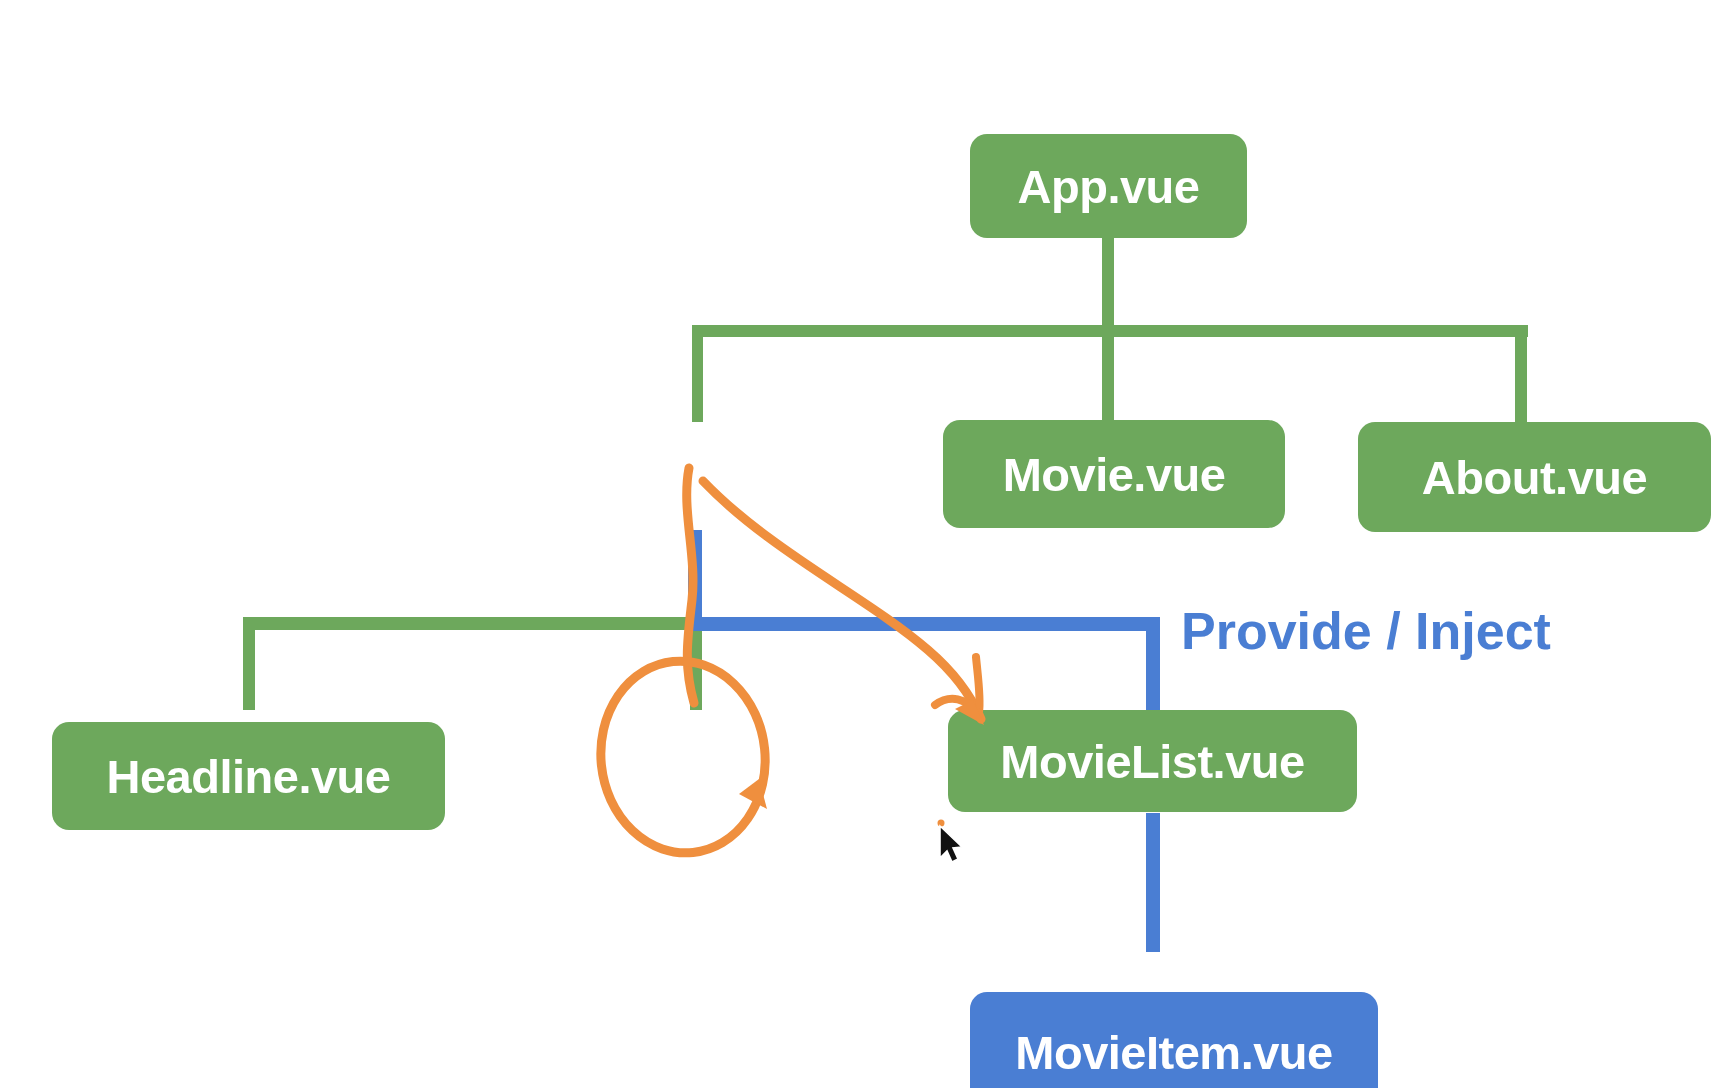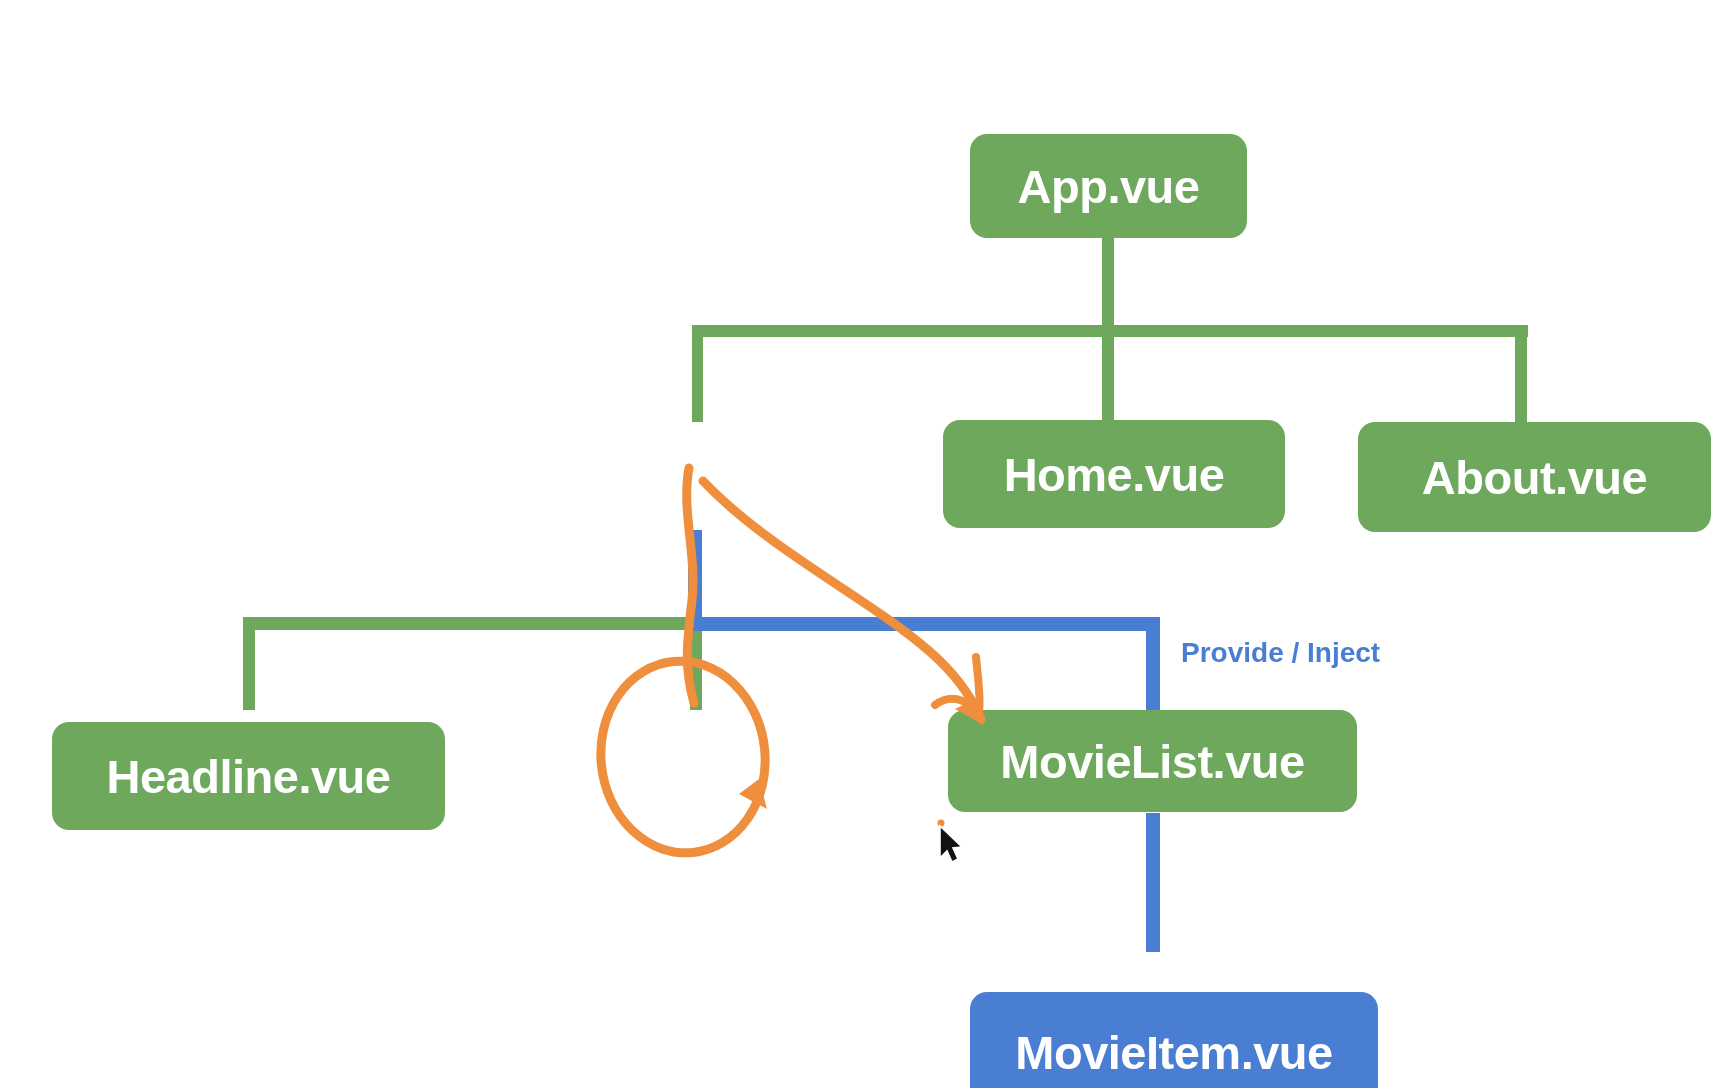"Home.vue" span { text: Home.vue -> Movie.vue }
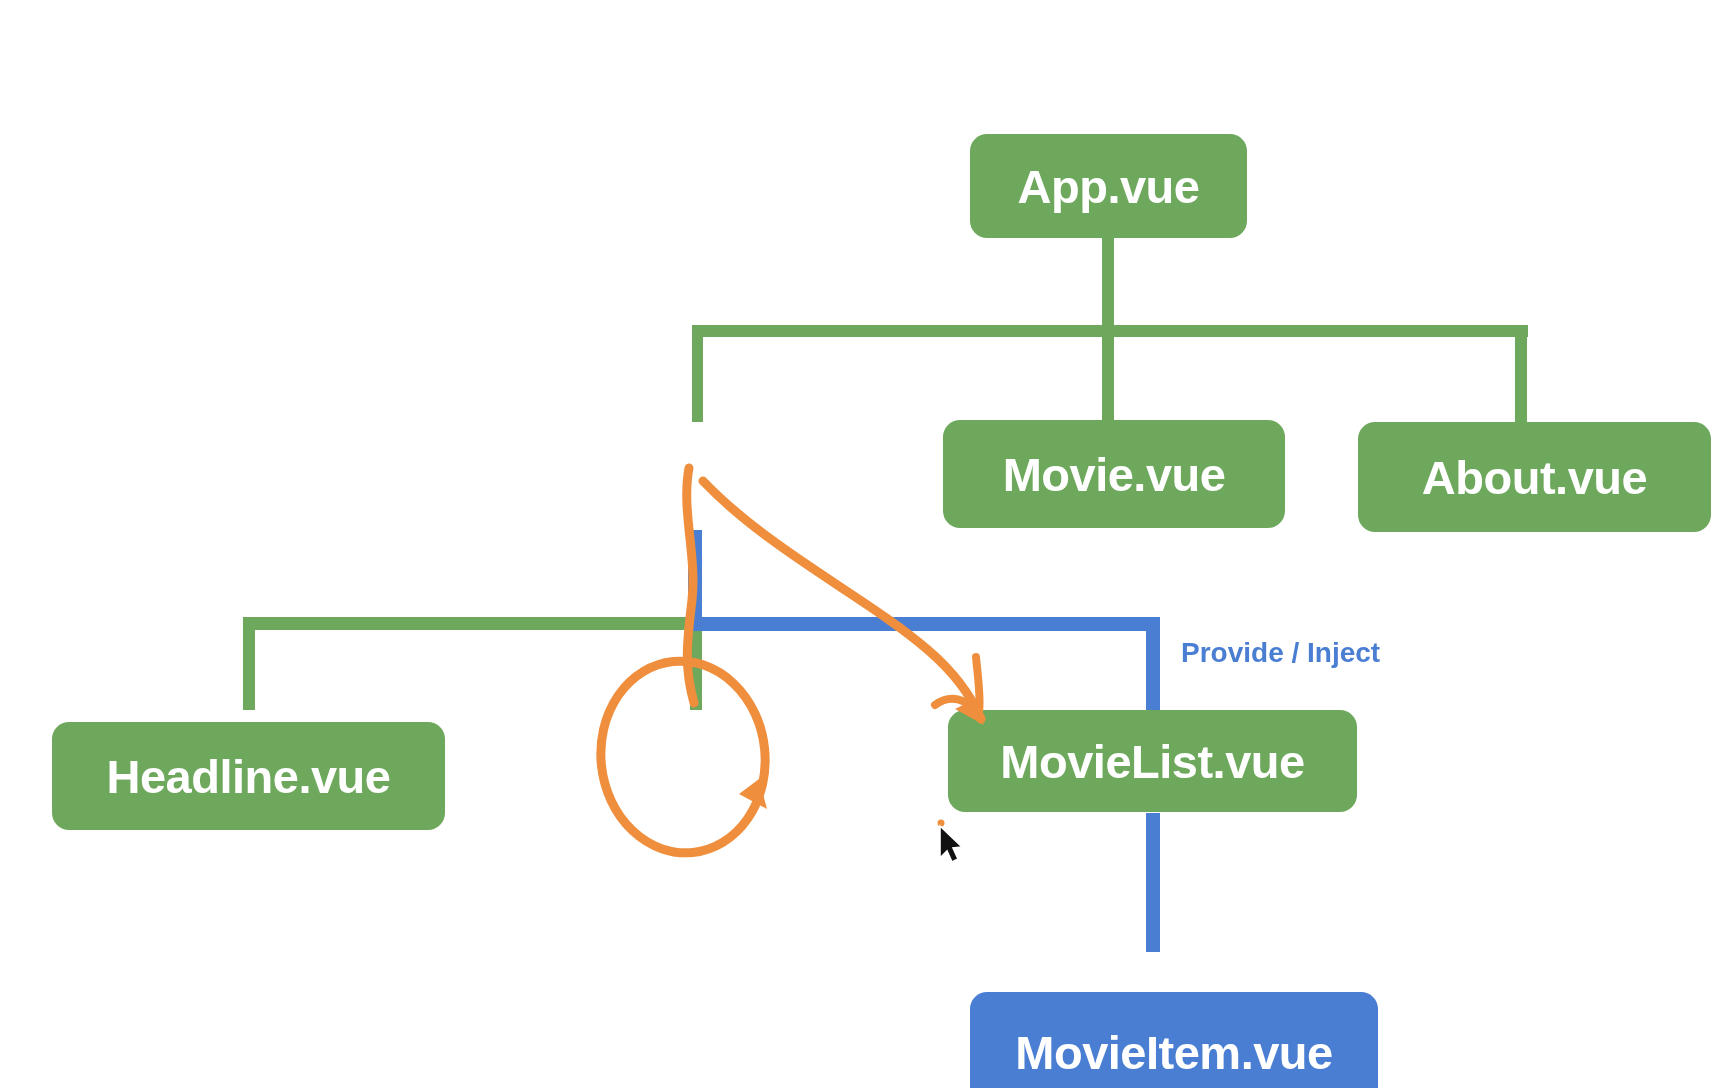"Provide / Inject" .provide-label { font-size: 28px -> 52px; margin-top: 36px -> none }
